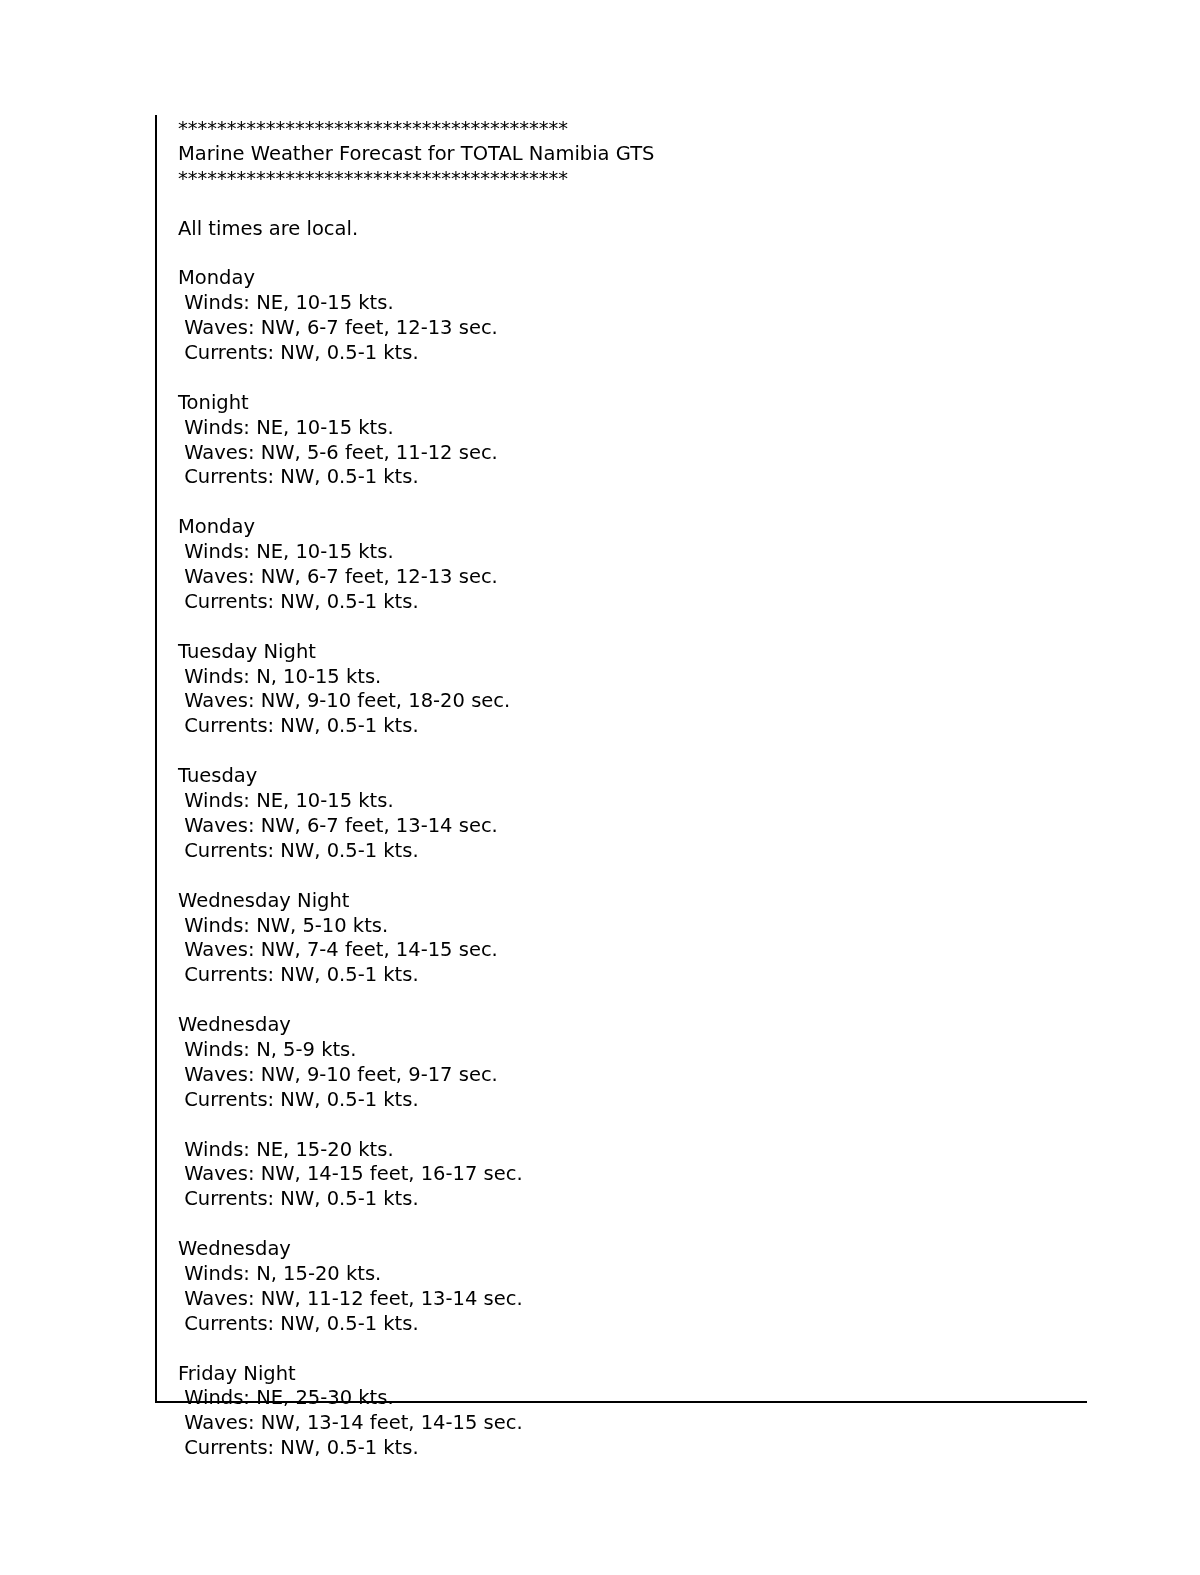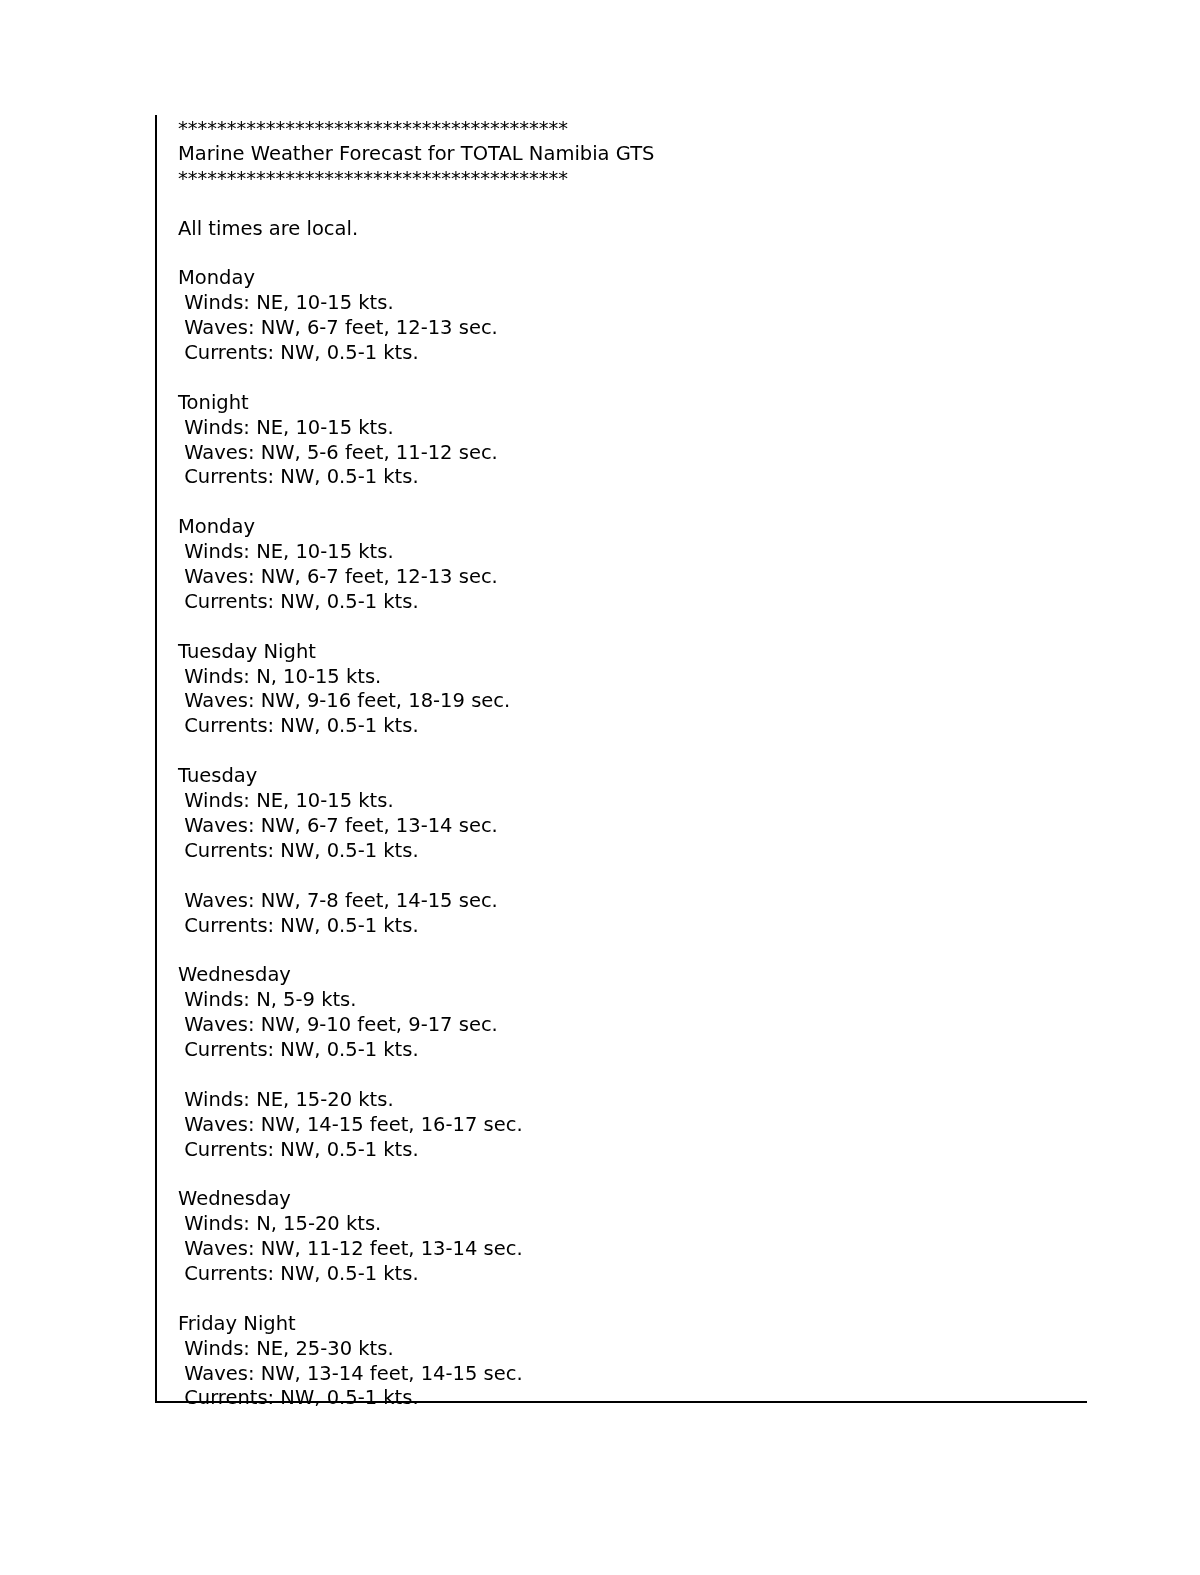"Waves: NW, 9-16 feet, 18-19" div.line { text: 9-16 feet, 18-19 -> 9-10 feet, 18-20 }
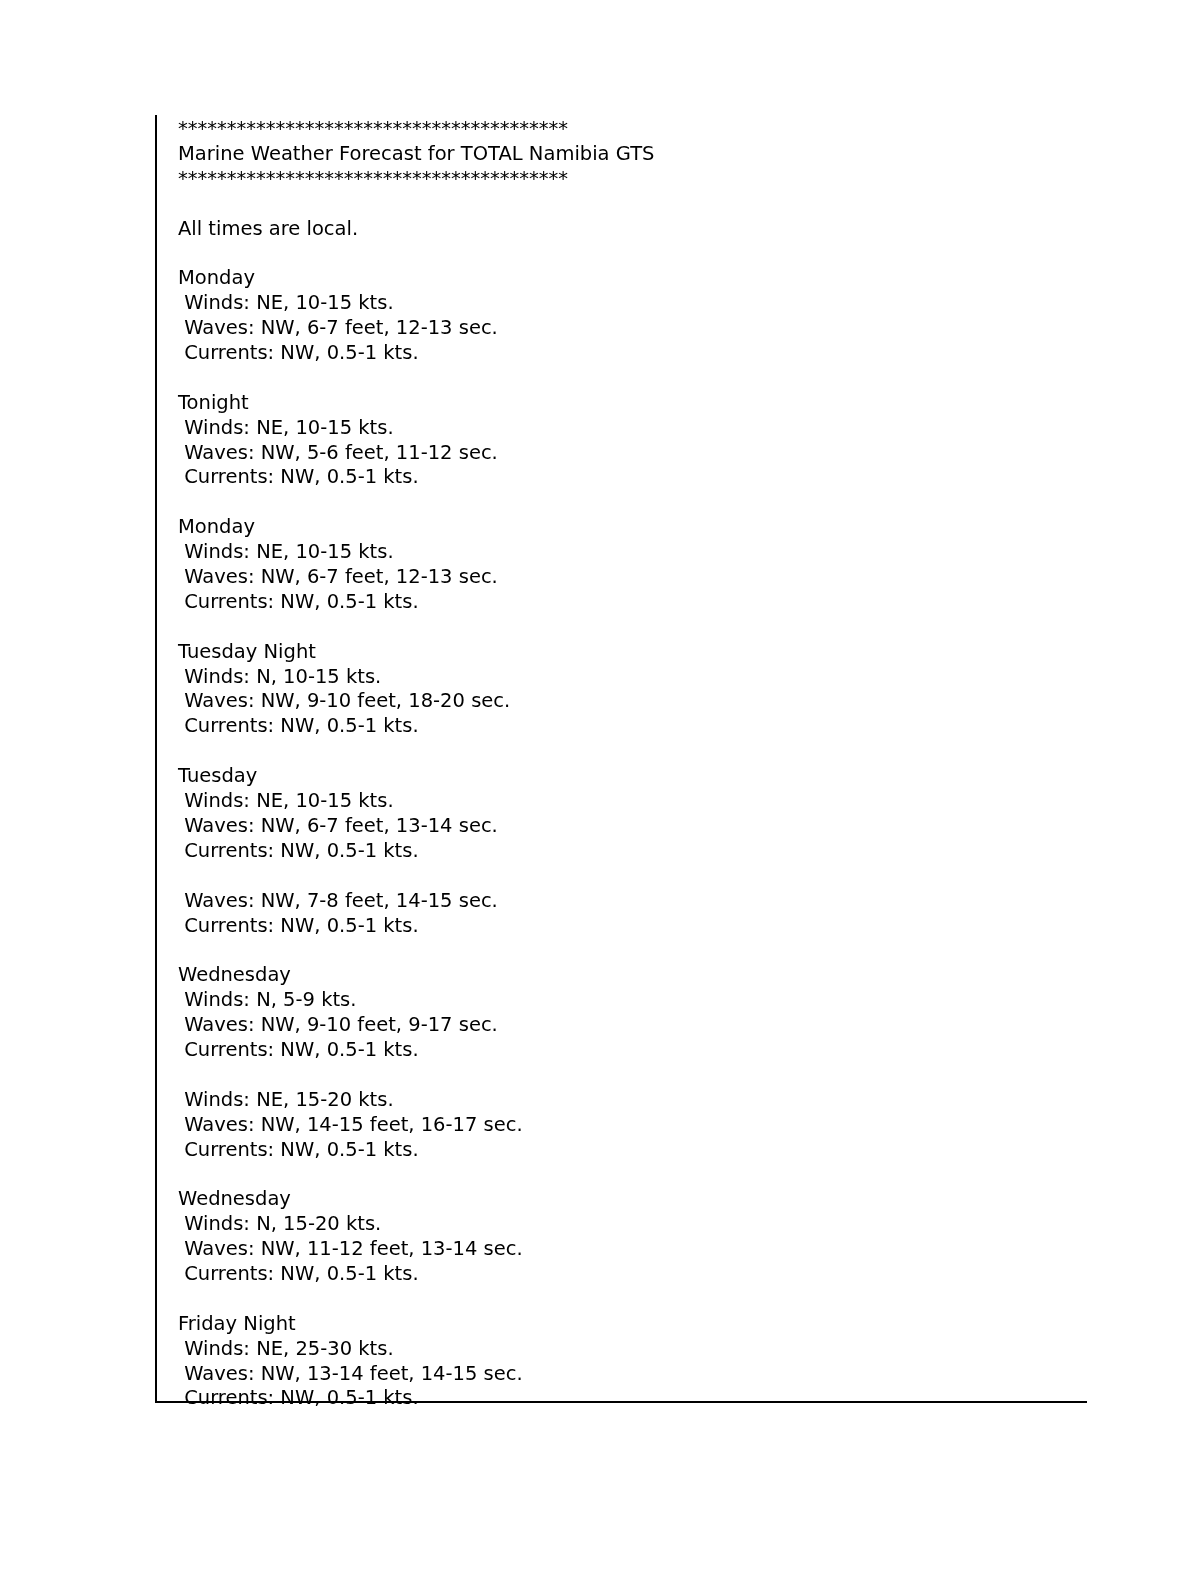"Wednesday Night" div.line { html: none -> <div>Wednesday Night</div> }
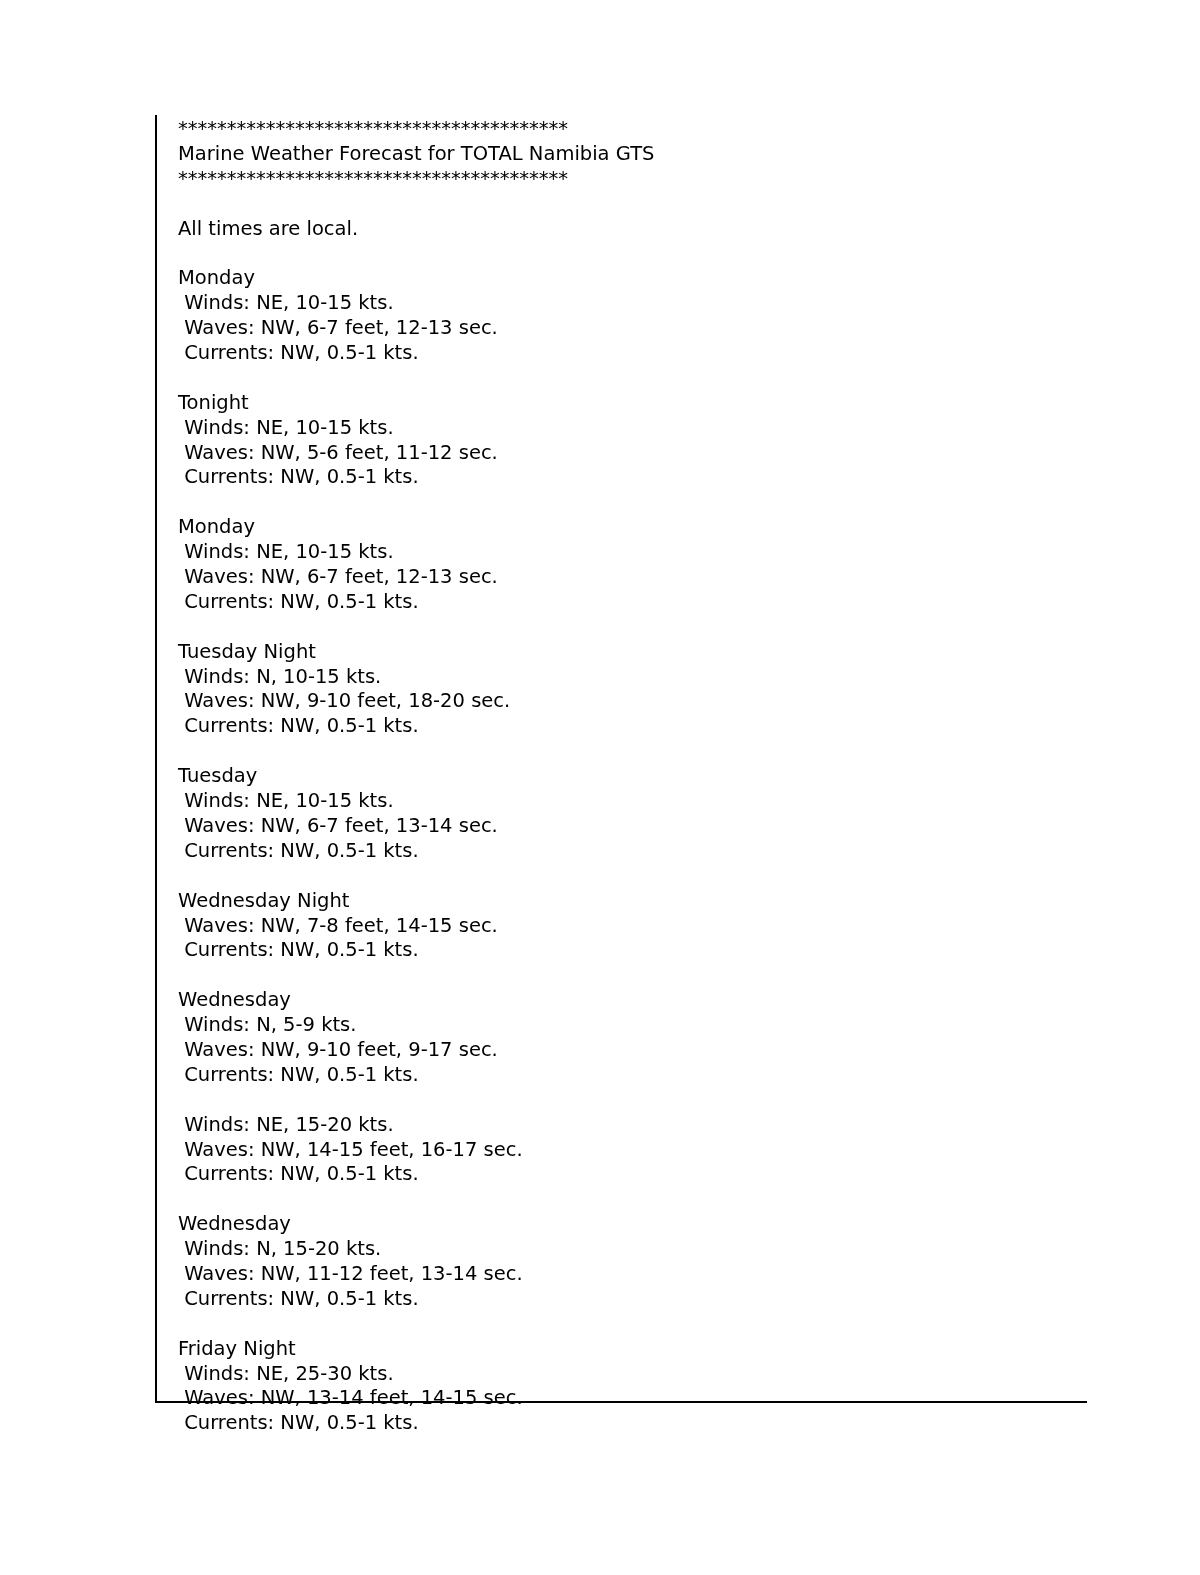"Winds: NW, 5-10 kts." div.line { html: none -> <div> Winds: NW, 5-10 kts.</div> }
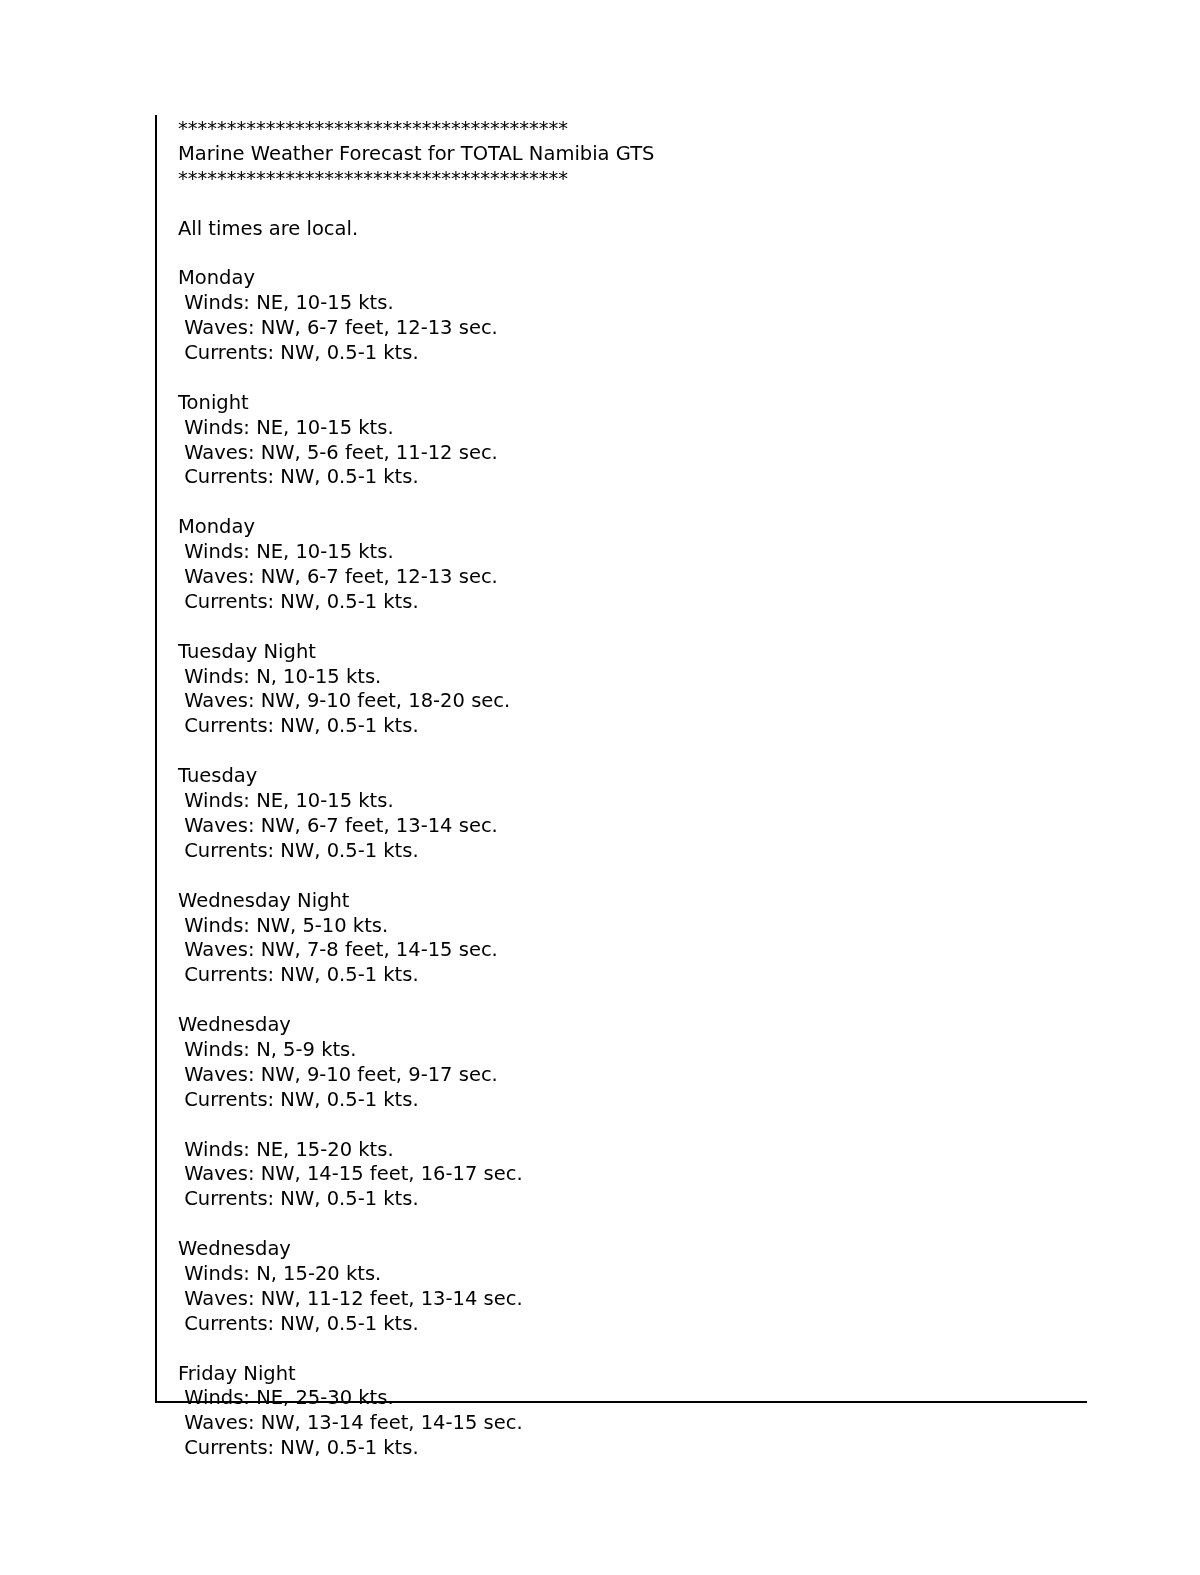"Waves: NW, 7-8 feet, 14-15" div.line { text: 7-8 -> 7-4 }
